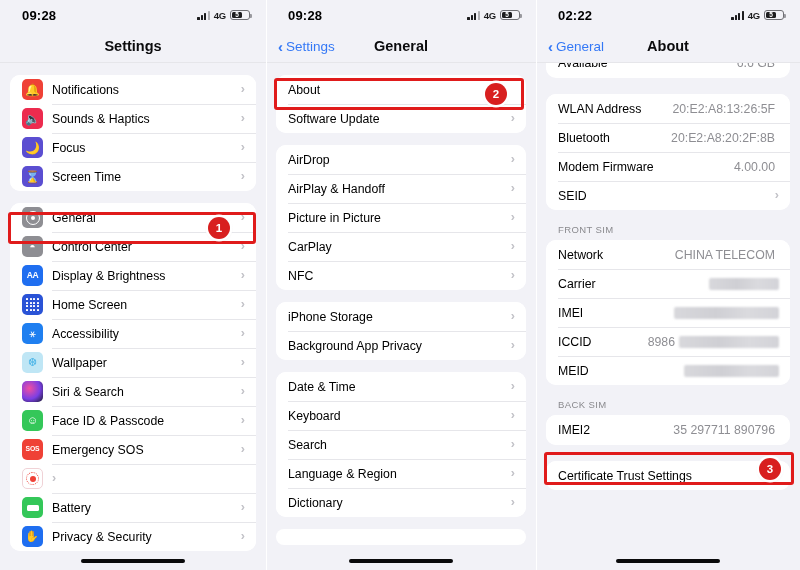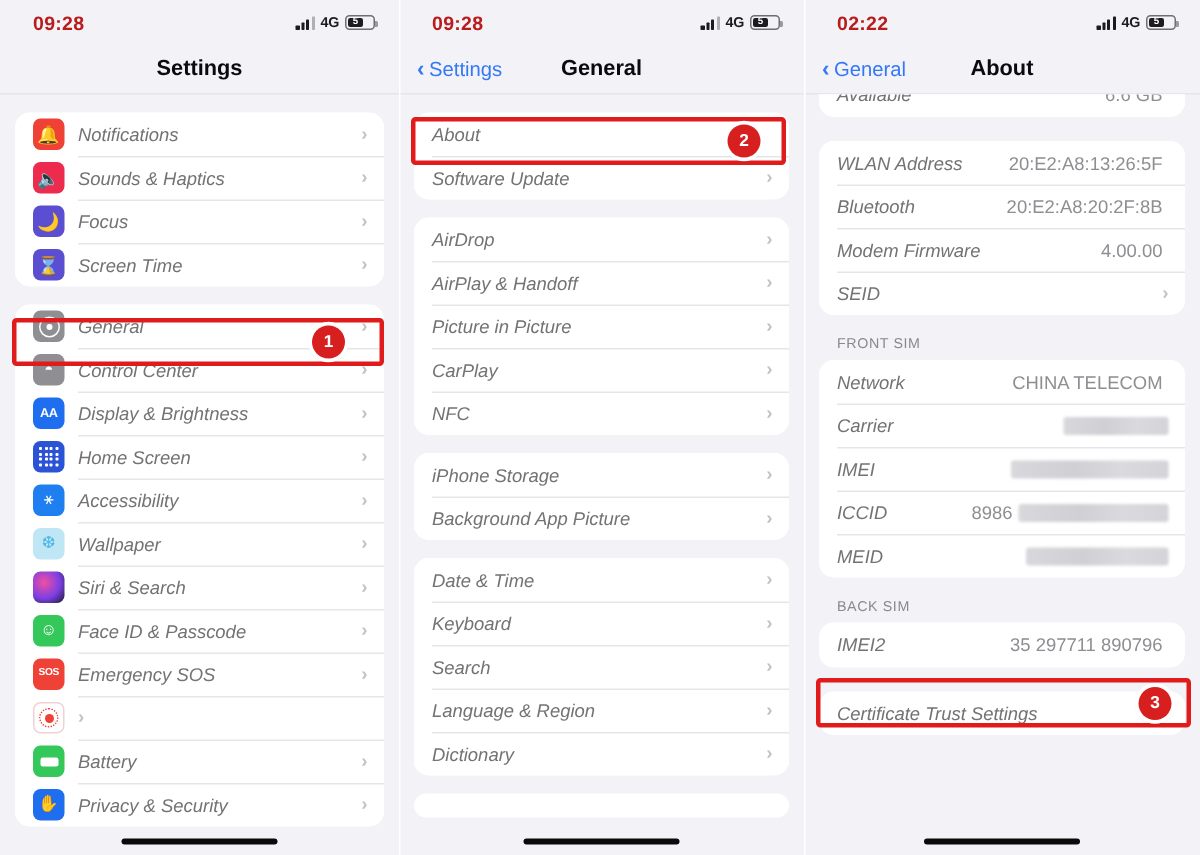"09:28" .sb-time { color: #b91c1c -> #000000 }
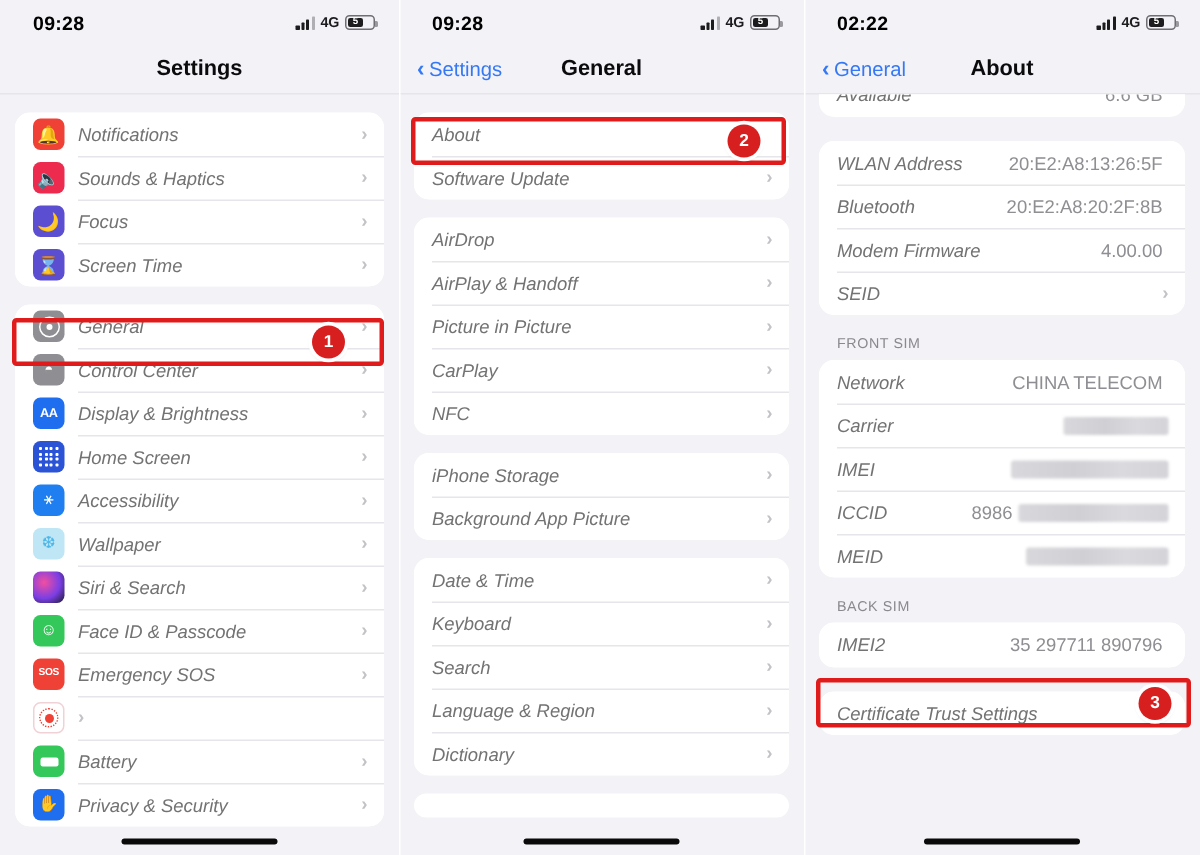"Available" .row-label { color: #737373 -> #000000; font-style: italic -> none }
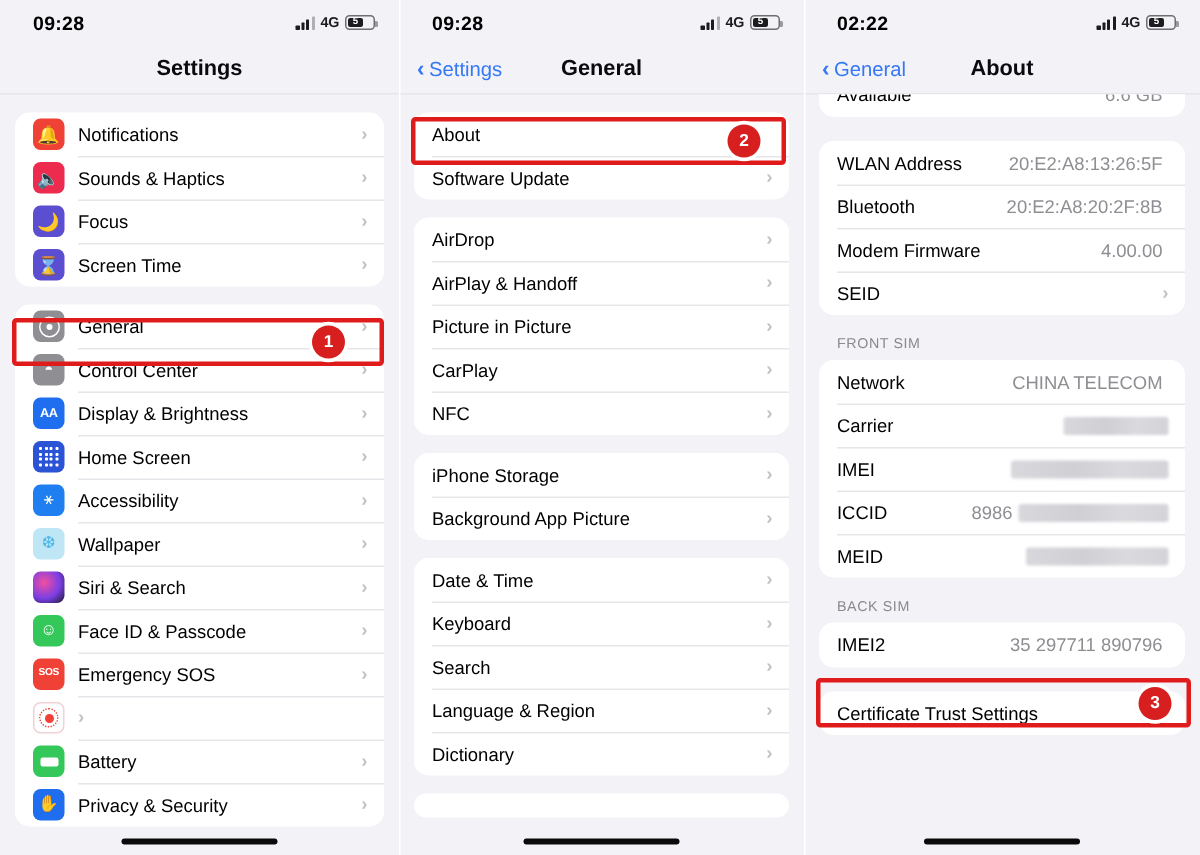"Background App Picture" span.row-label { text: Picture -> Privacy }
